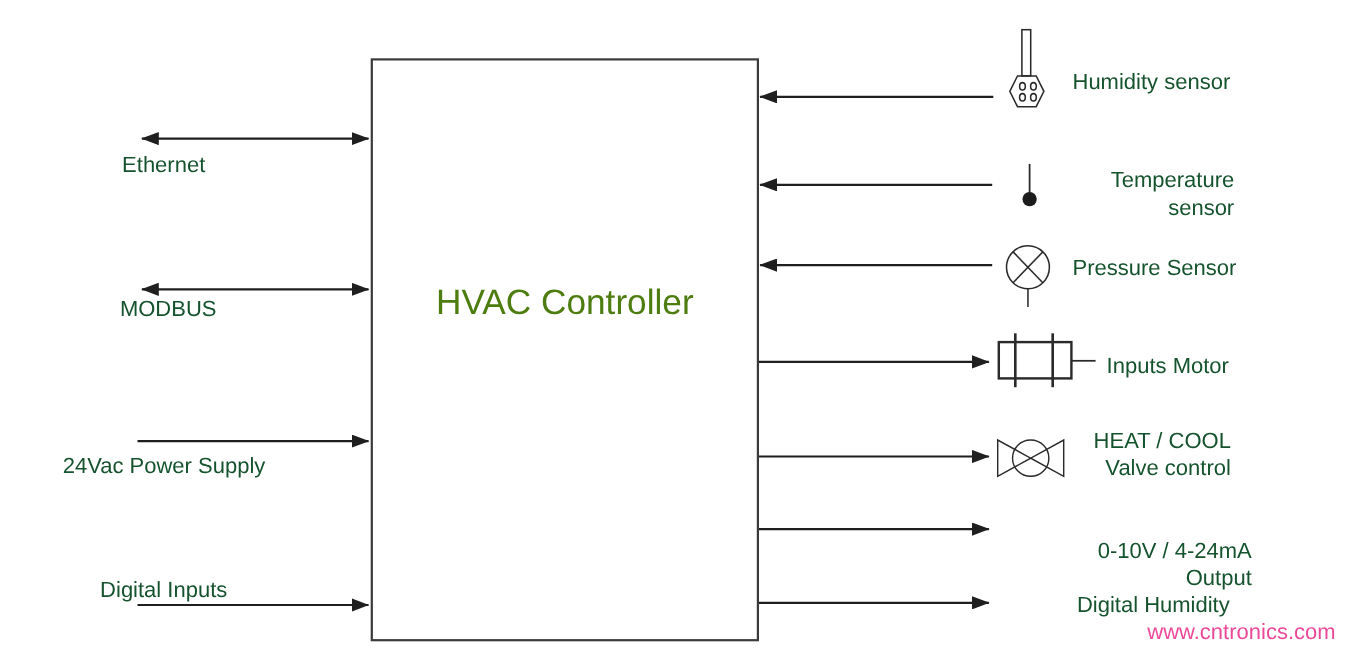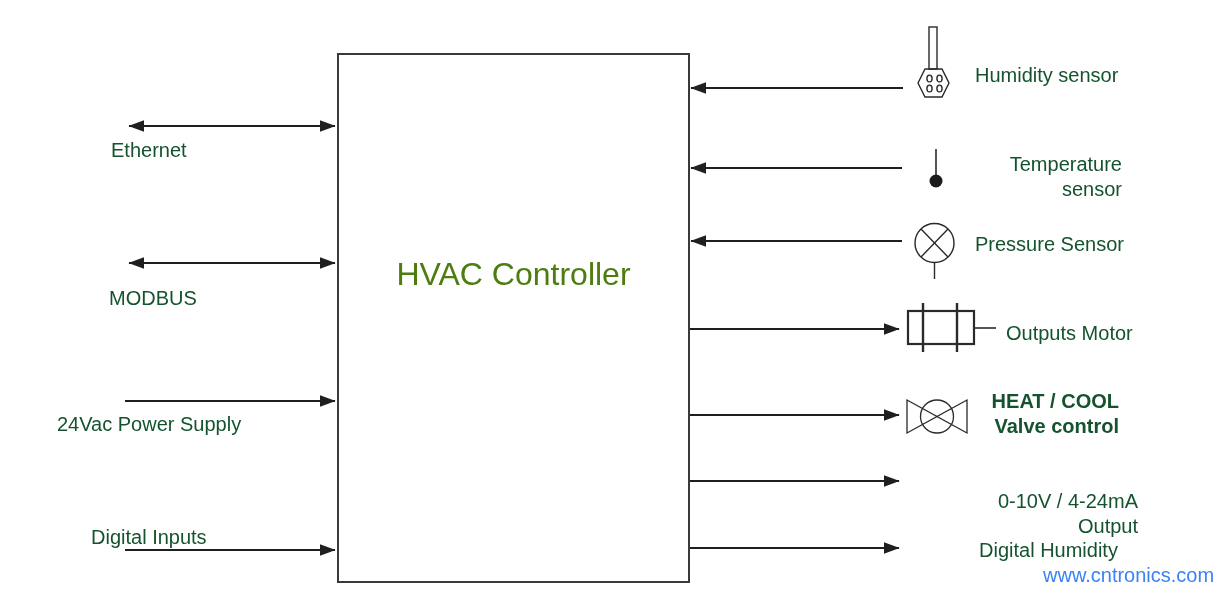"MODBUS" div.lbl { top: 286px -> 269px }
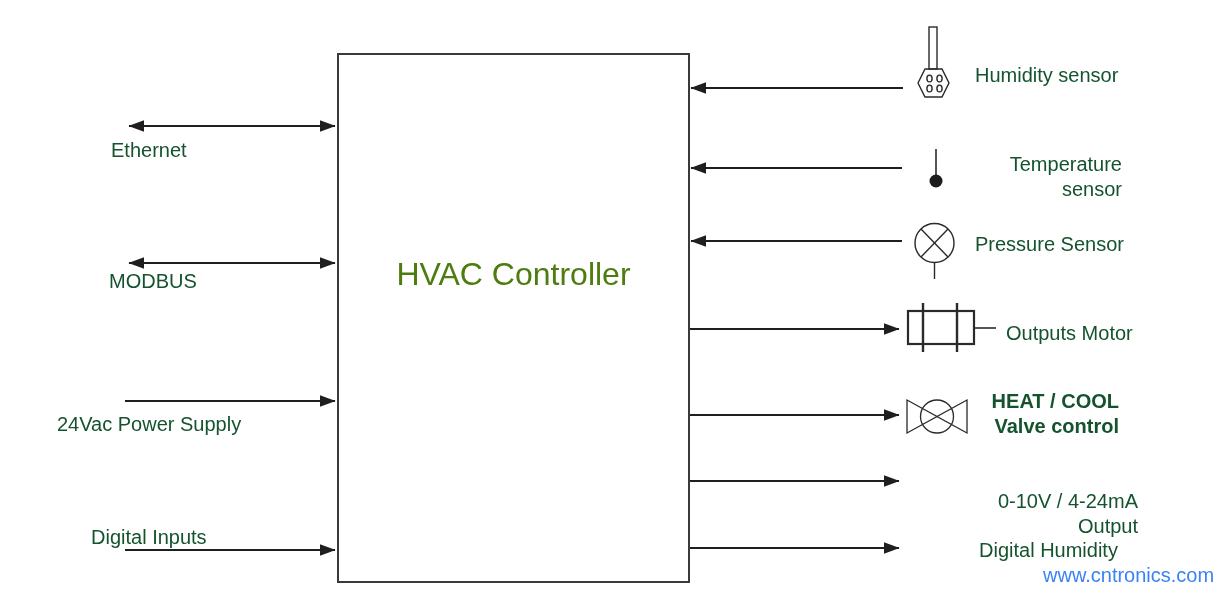"Outputs Motor" div.lbl { text: Outputs -> Inputs }
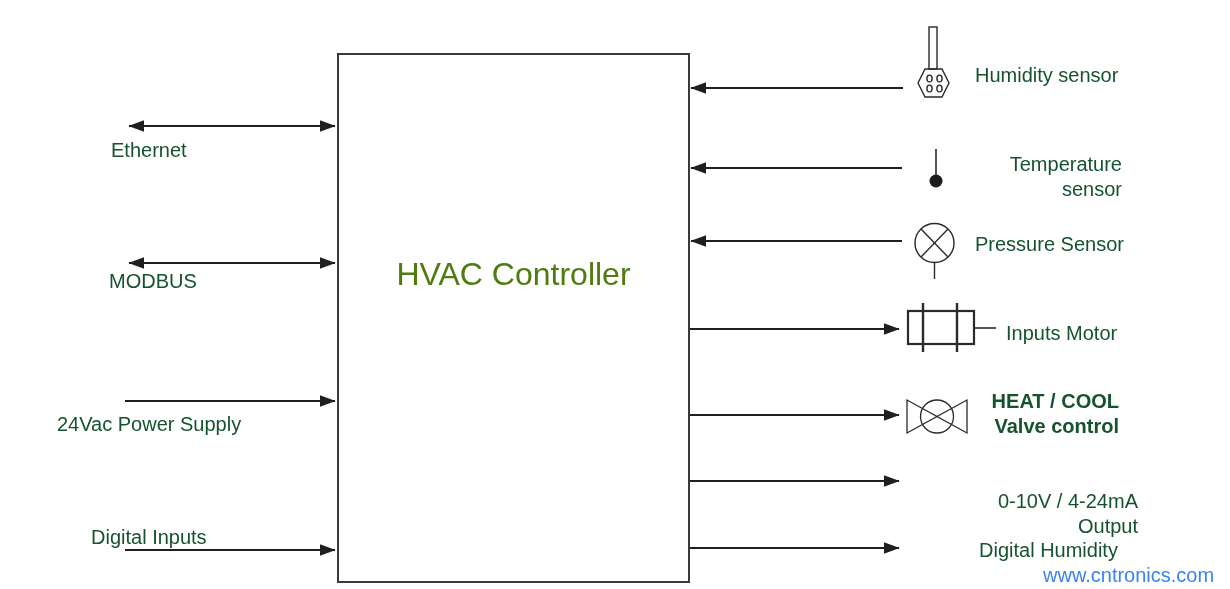"HEAT / COOL" div.lbl { font-weight: bold -> none }
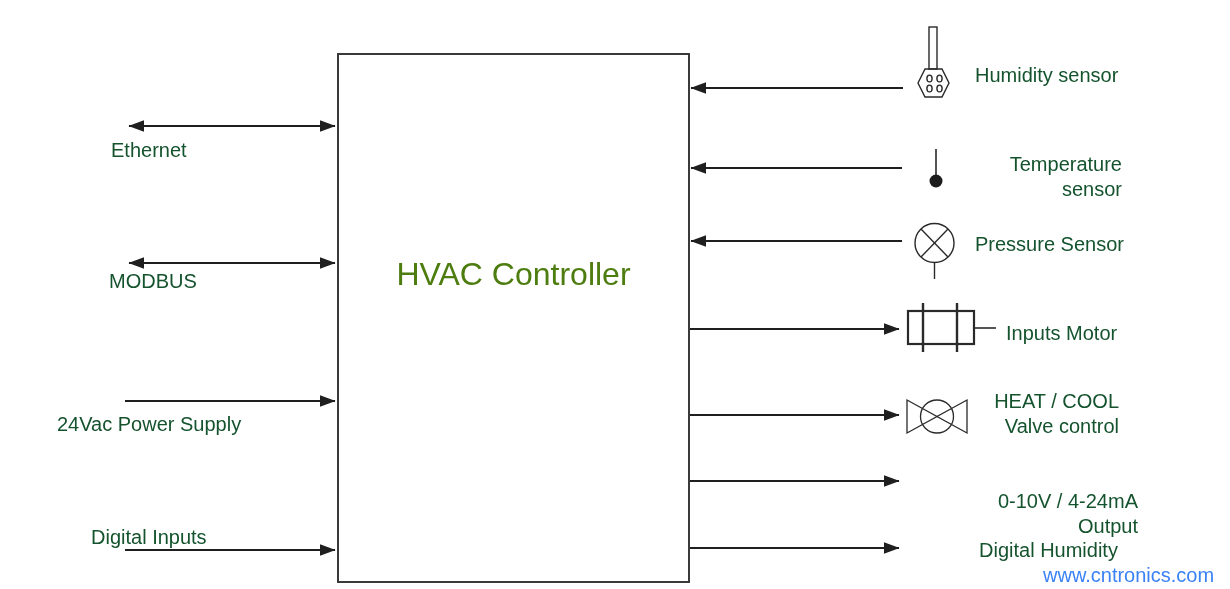"www.cntronics.com" .watermark { color: #3b82f6 -> #ec4899 }
